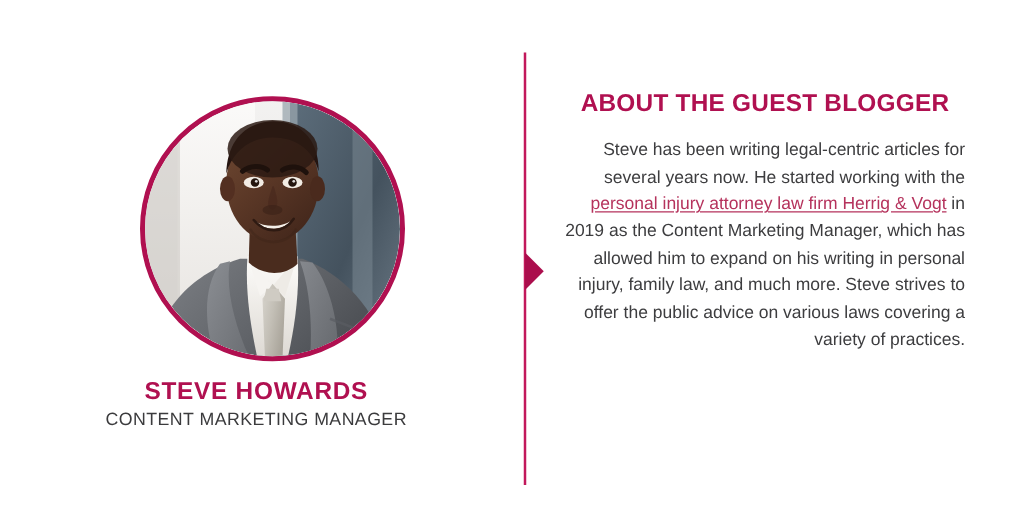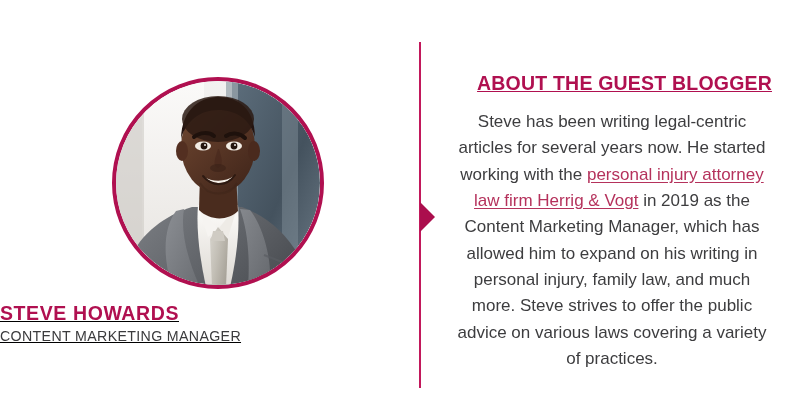"ABOUT THE GUEST BLOGGER" .about-heading { text-align: right -> center; text-decoration: underline -> none }
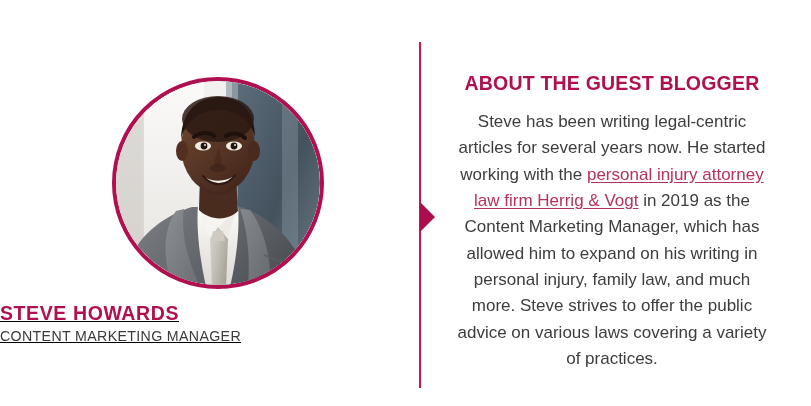"Steve has been writing legal-centric" .about-body { font-size: 17px -> 14px; text-align: center -> right }
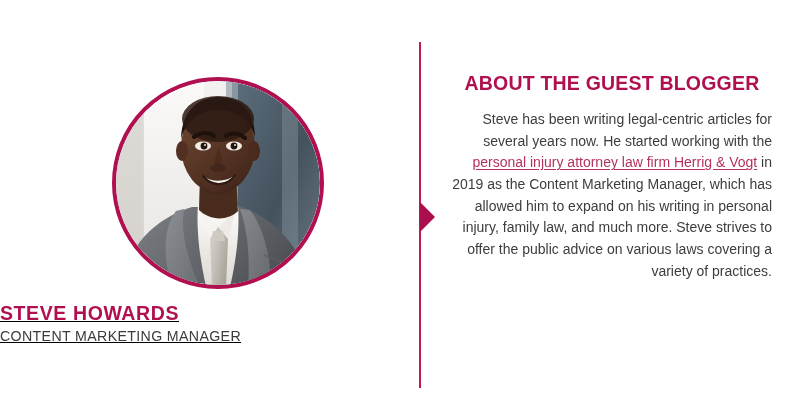"STEVE HOWARDS" .identity { text-align: none -> center; text-decoration: underline -> none }
